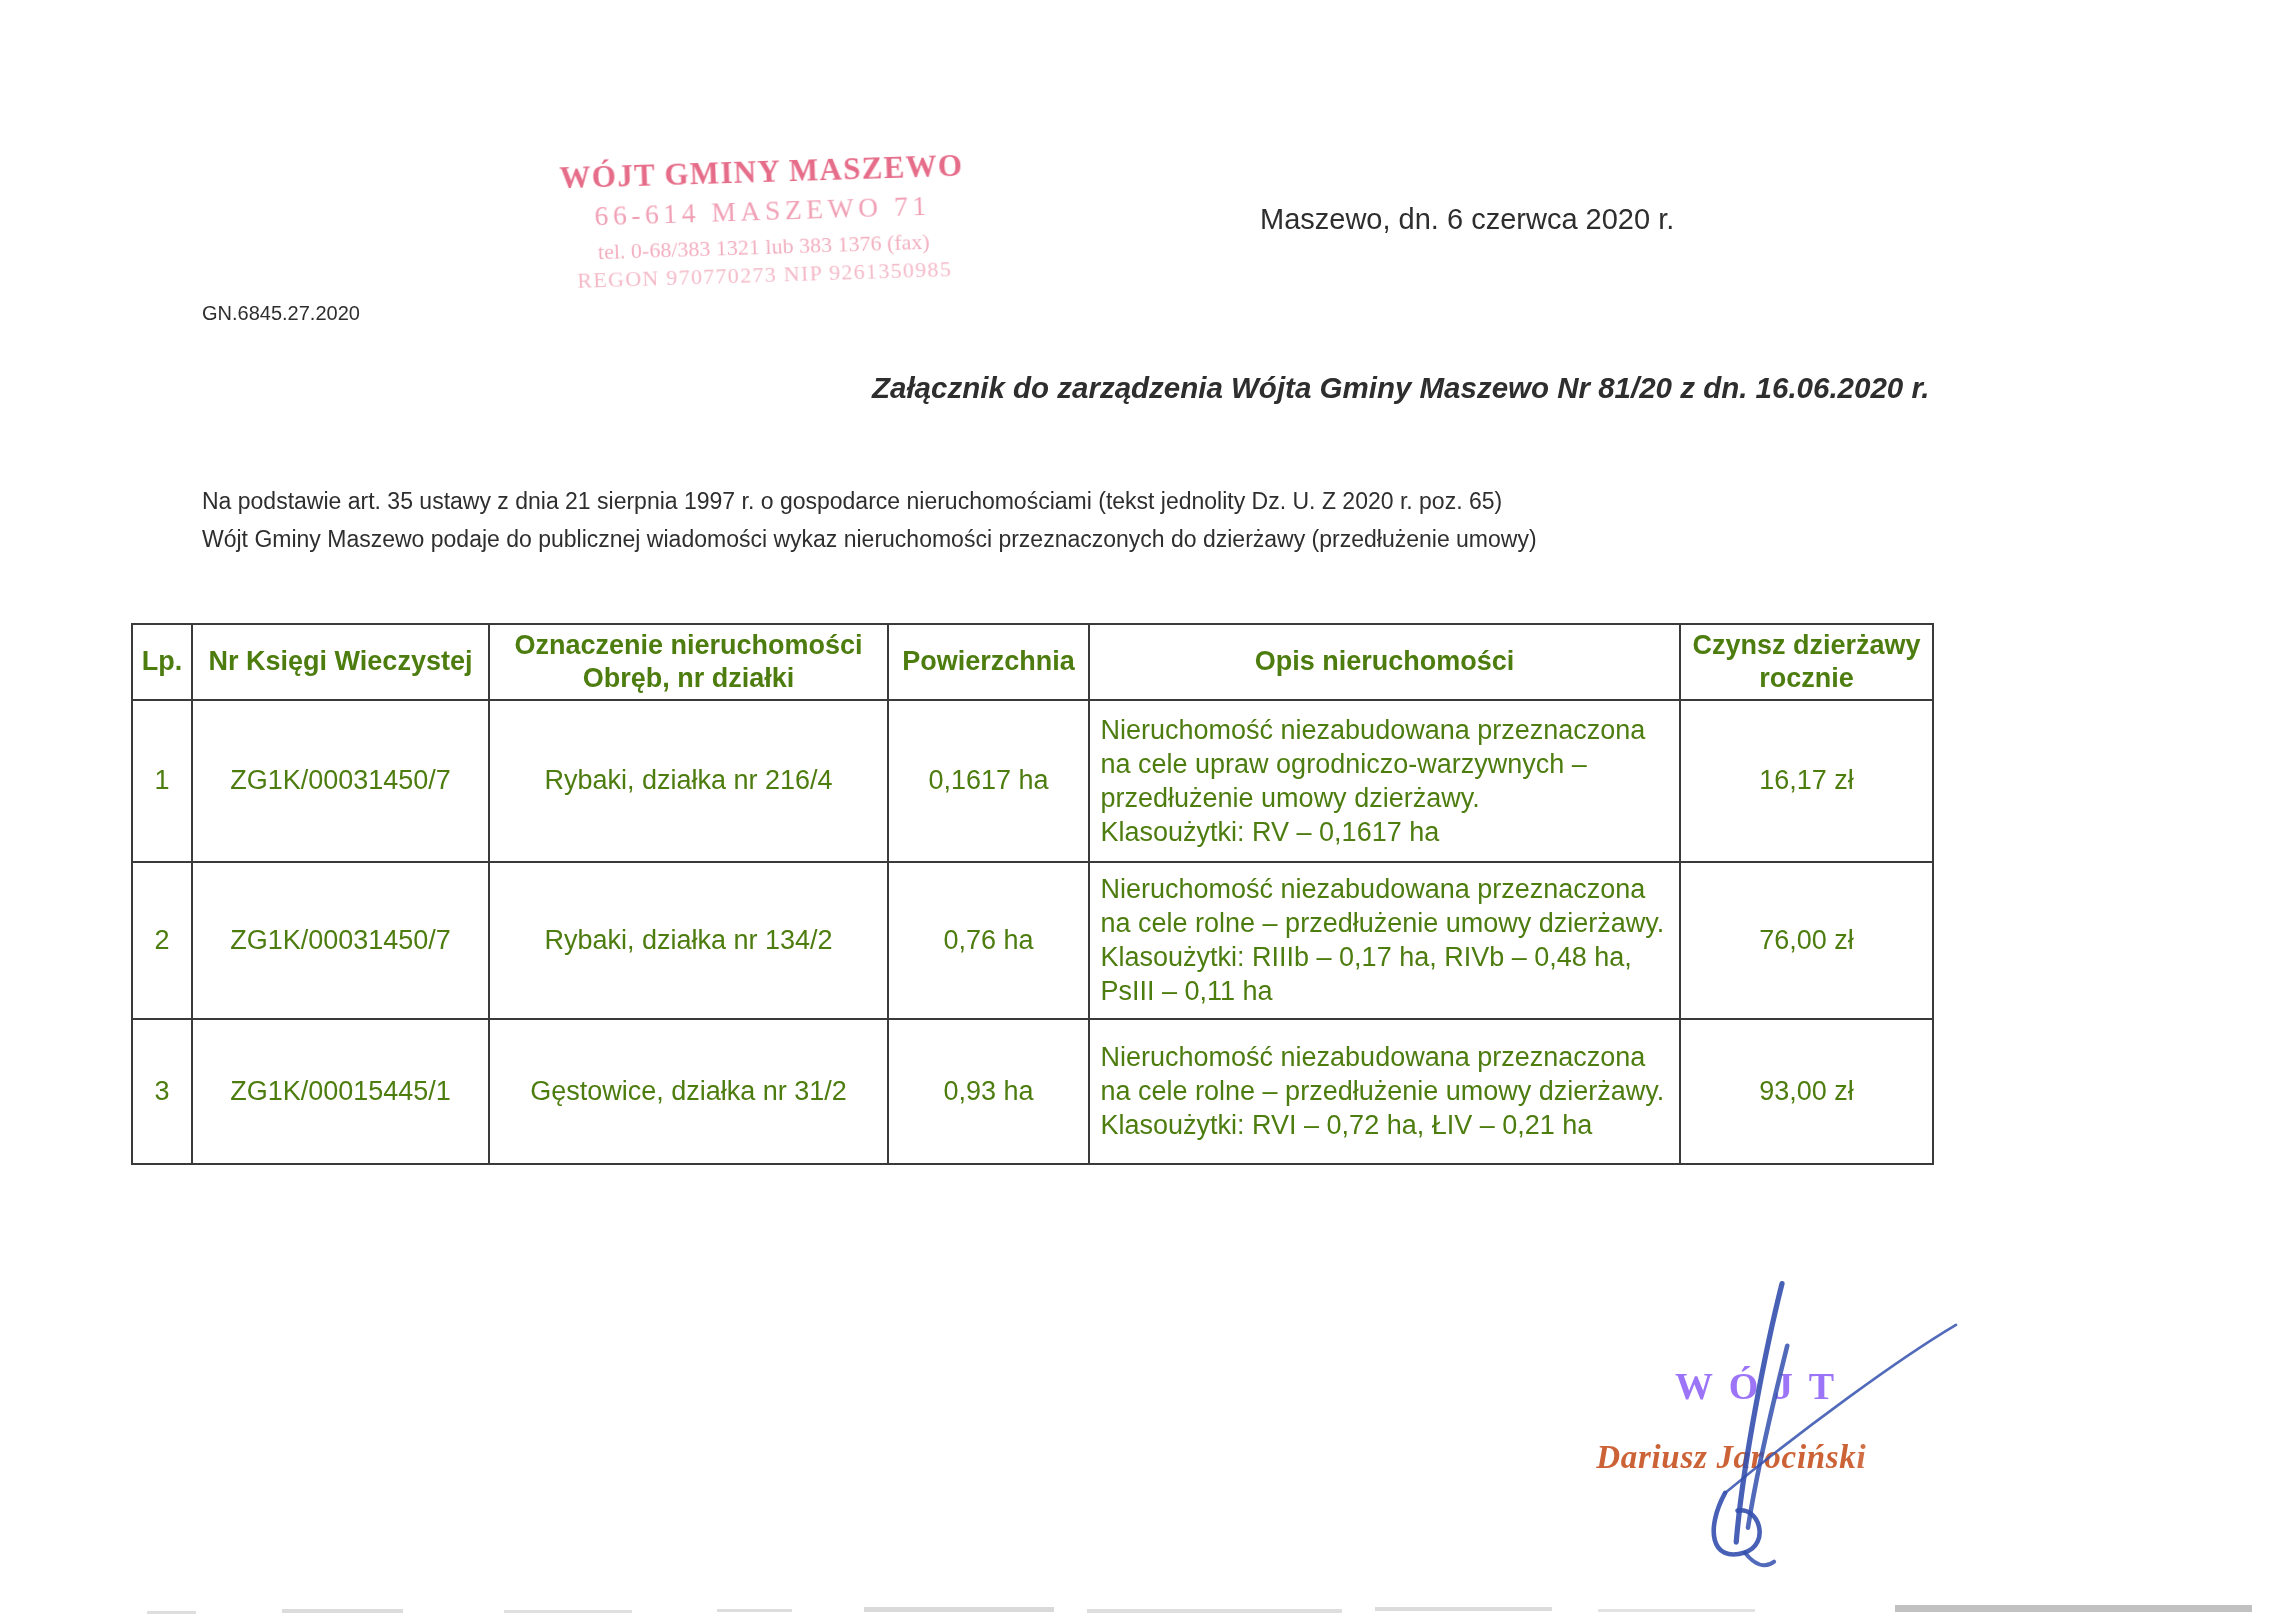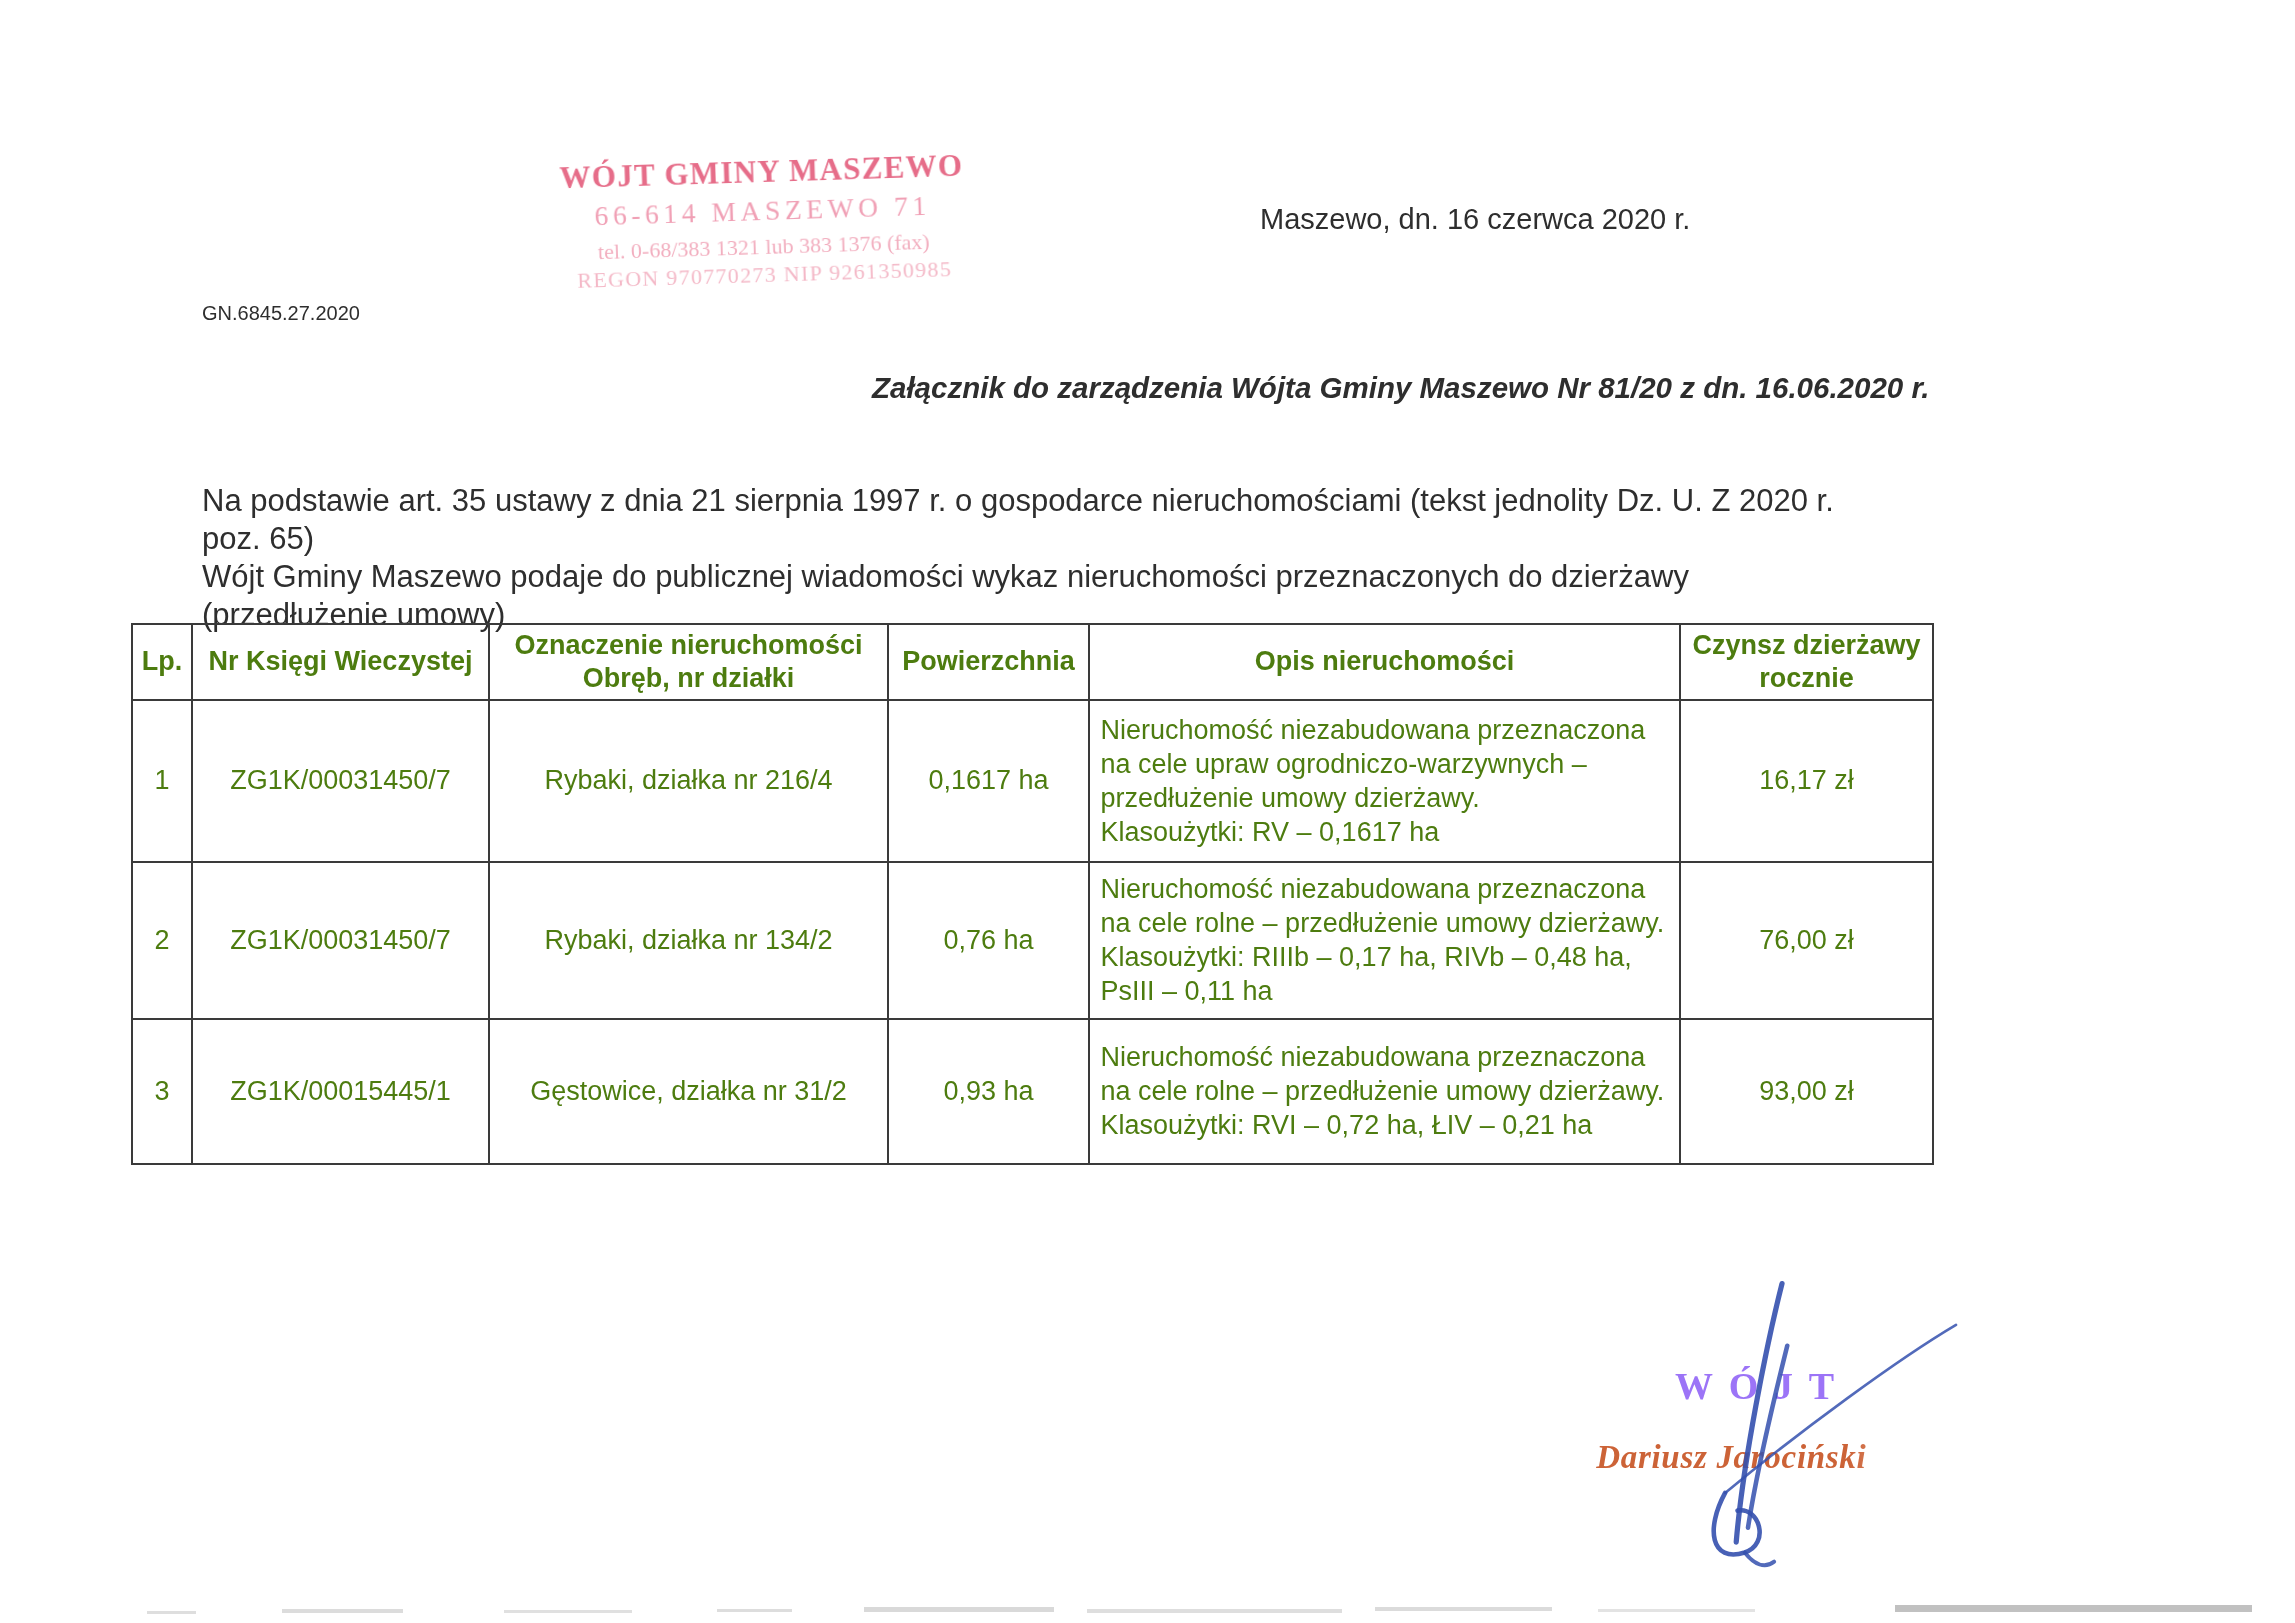"Maszewo, dn. 16 czerwca 2020" div.date-line { text: 16 -> 6 }
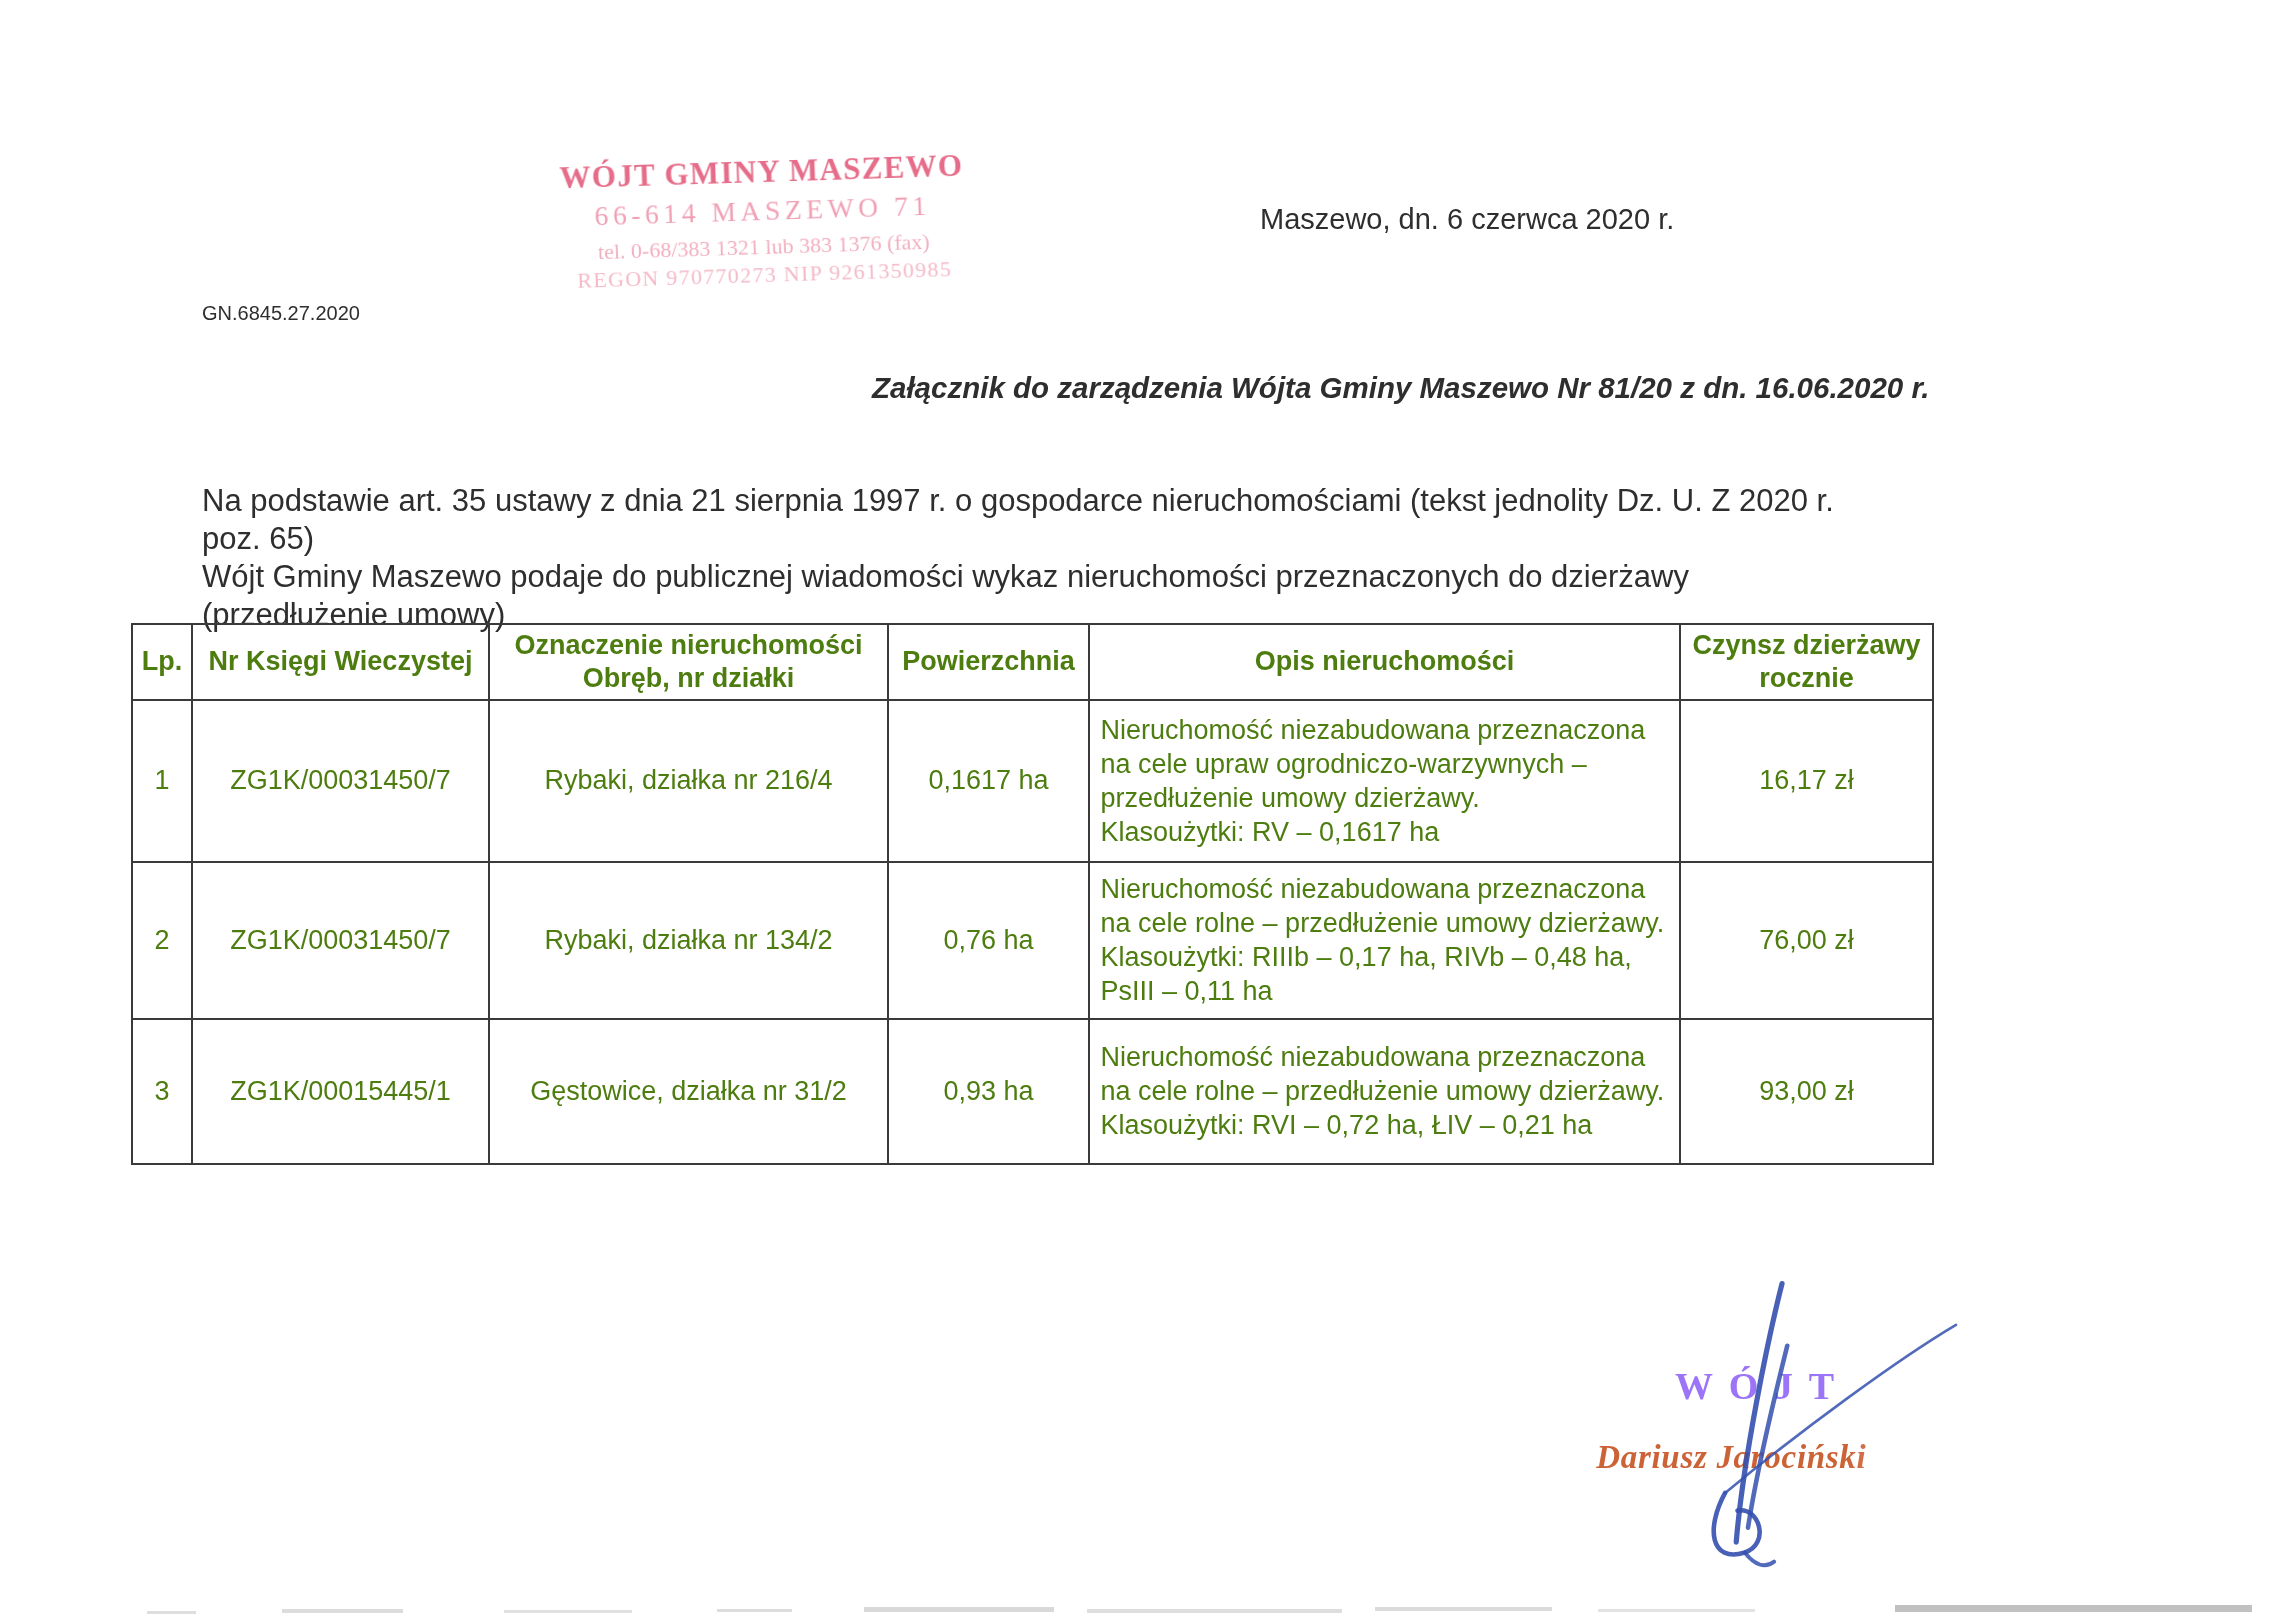"Na podstawie art. 35 ustawy" .intro { font-size: 31px -> 23px }
